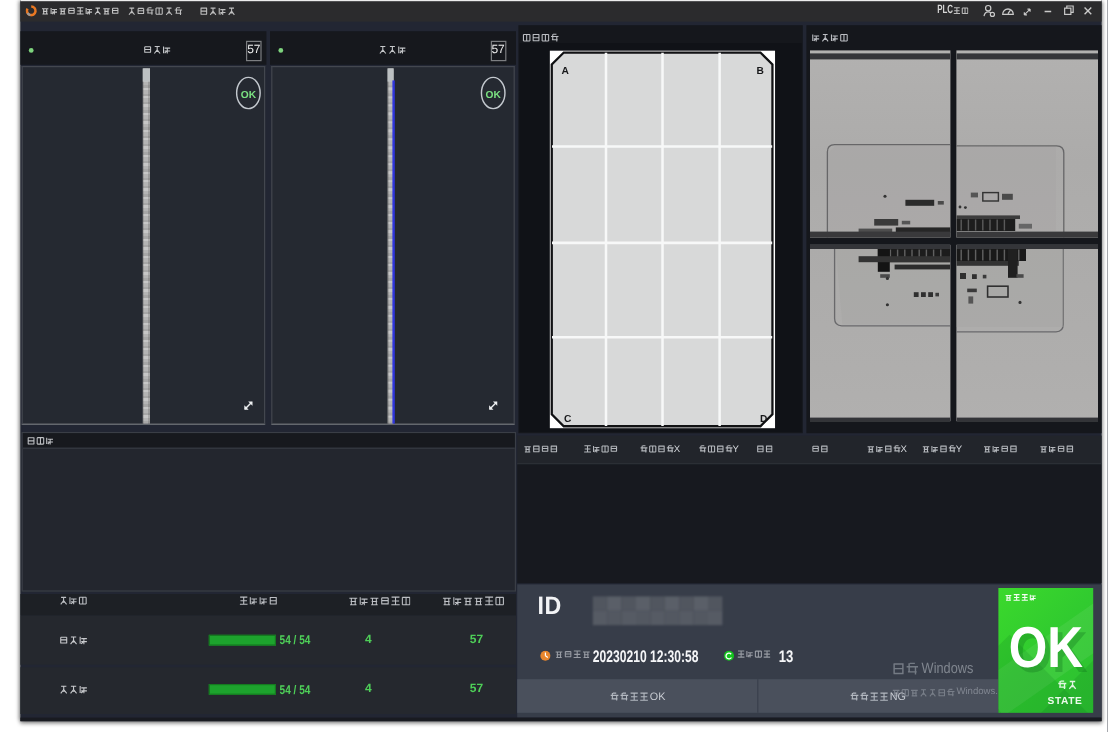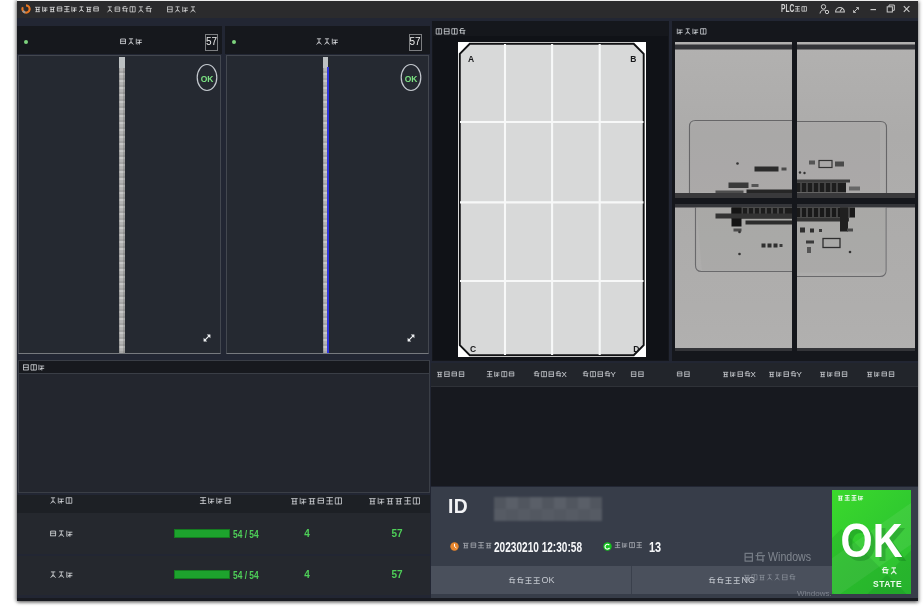"Windows." div.abs { top: 589px -> 571px }
